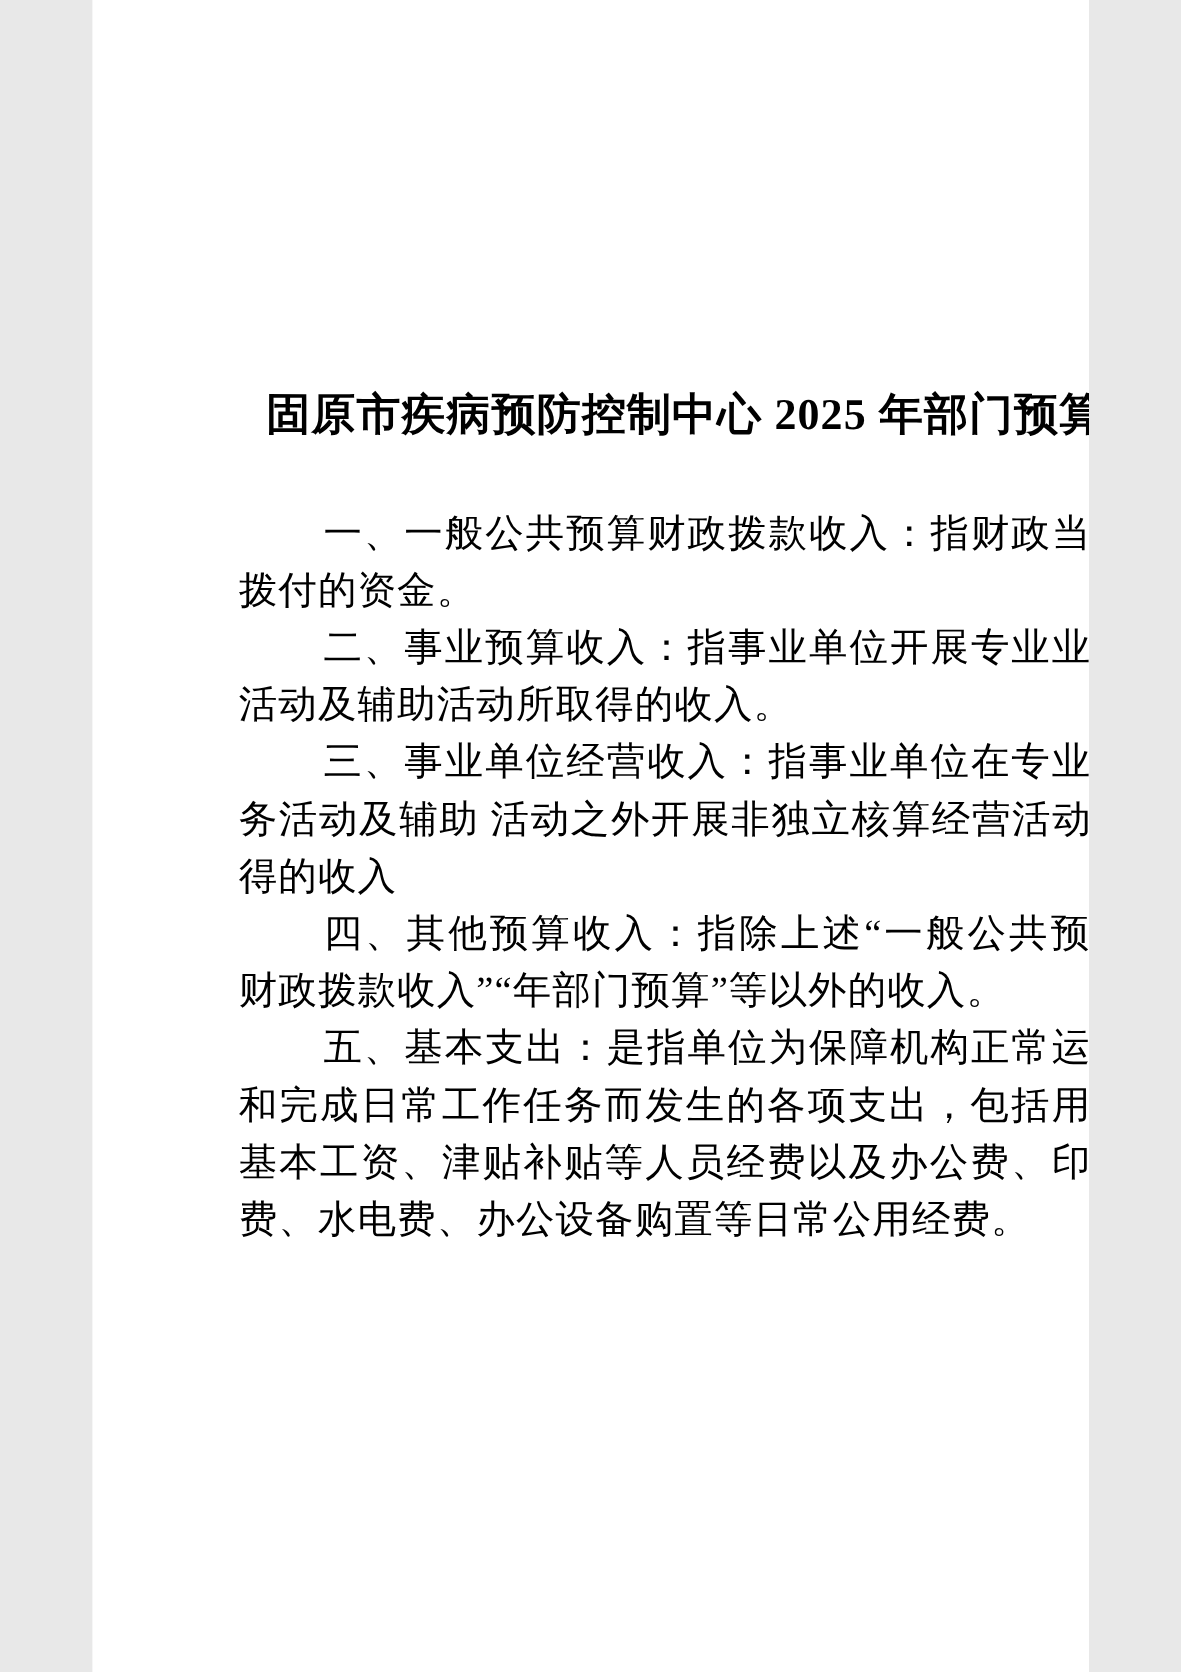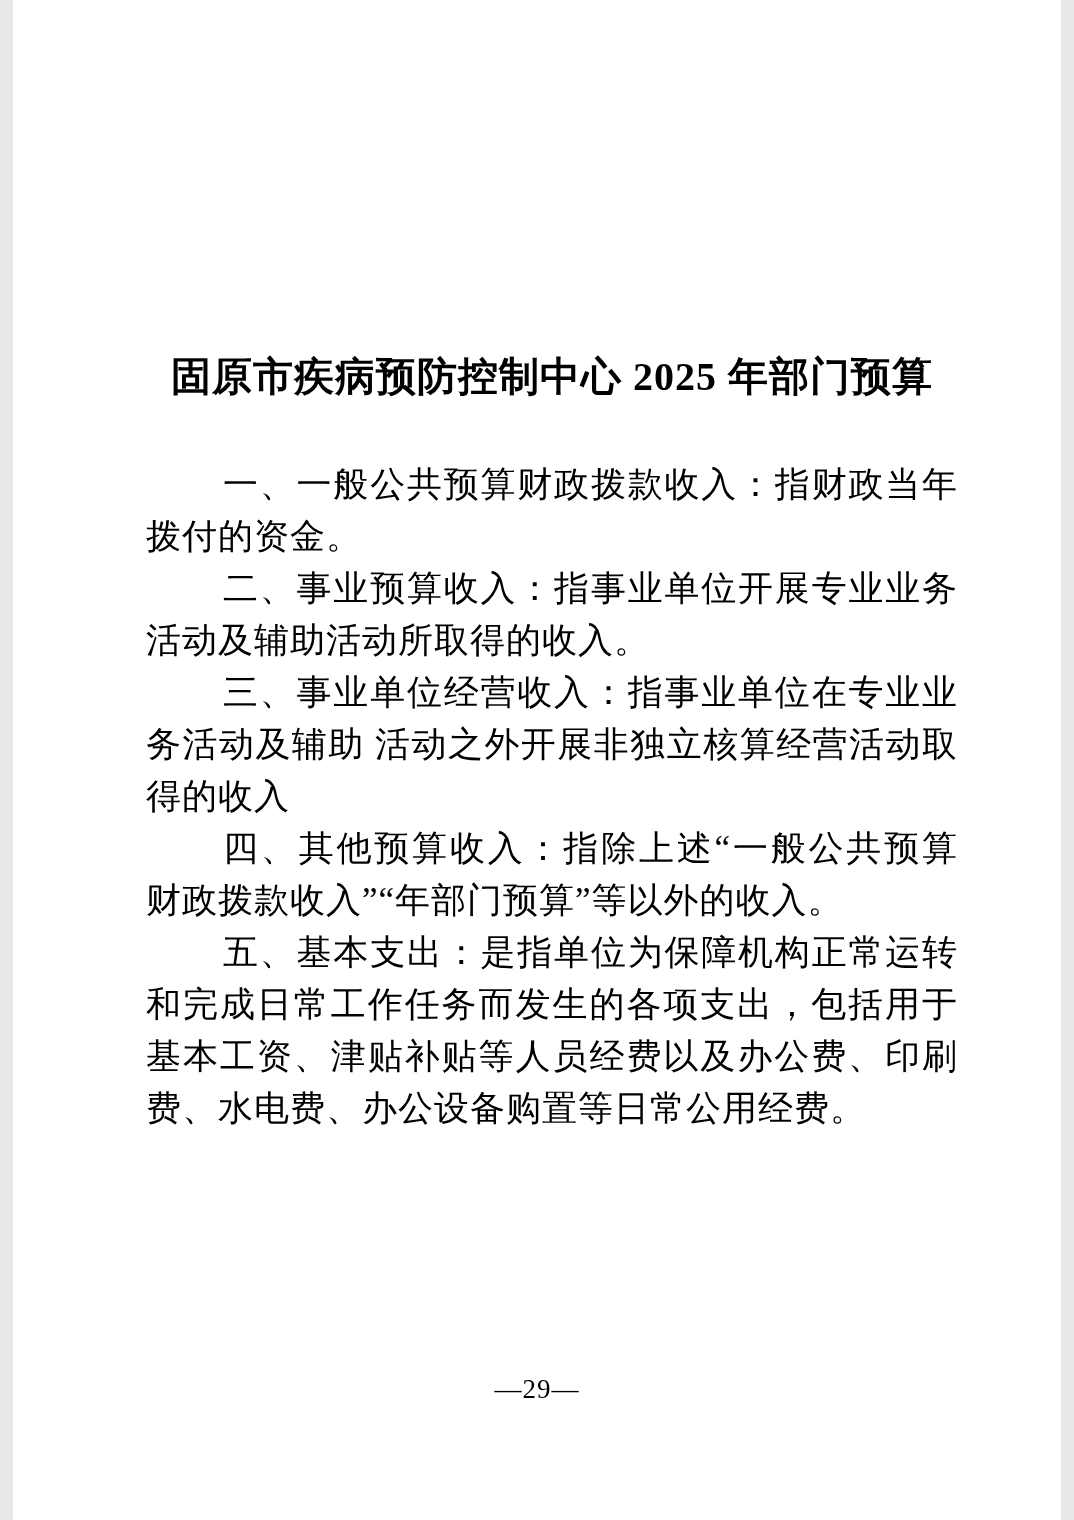"固原市疾病预防控制中心 2025 年部门预算" .page { width: 1048px -> 906px }
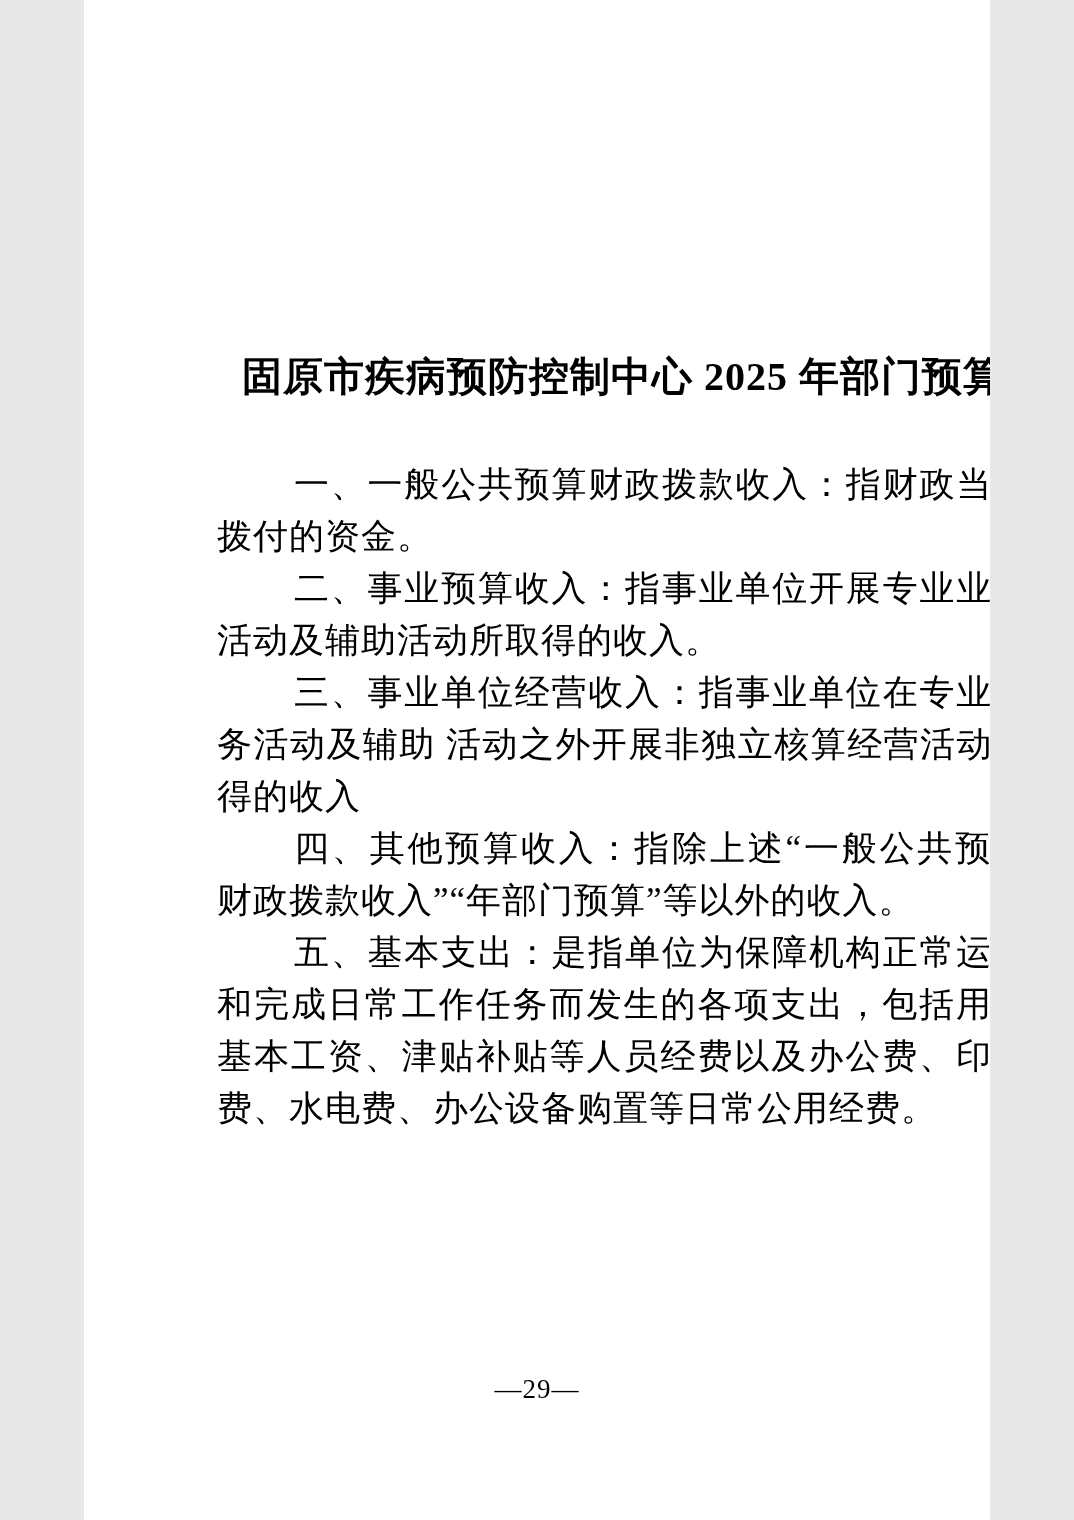"—29—" div.page-footer { html: <div>—29—</div> -> none }
